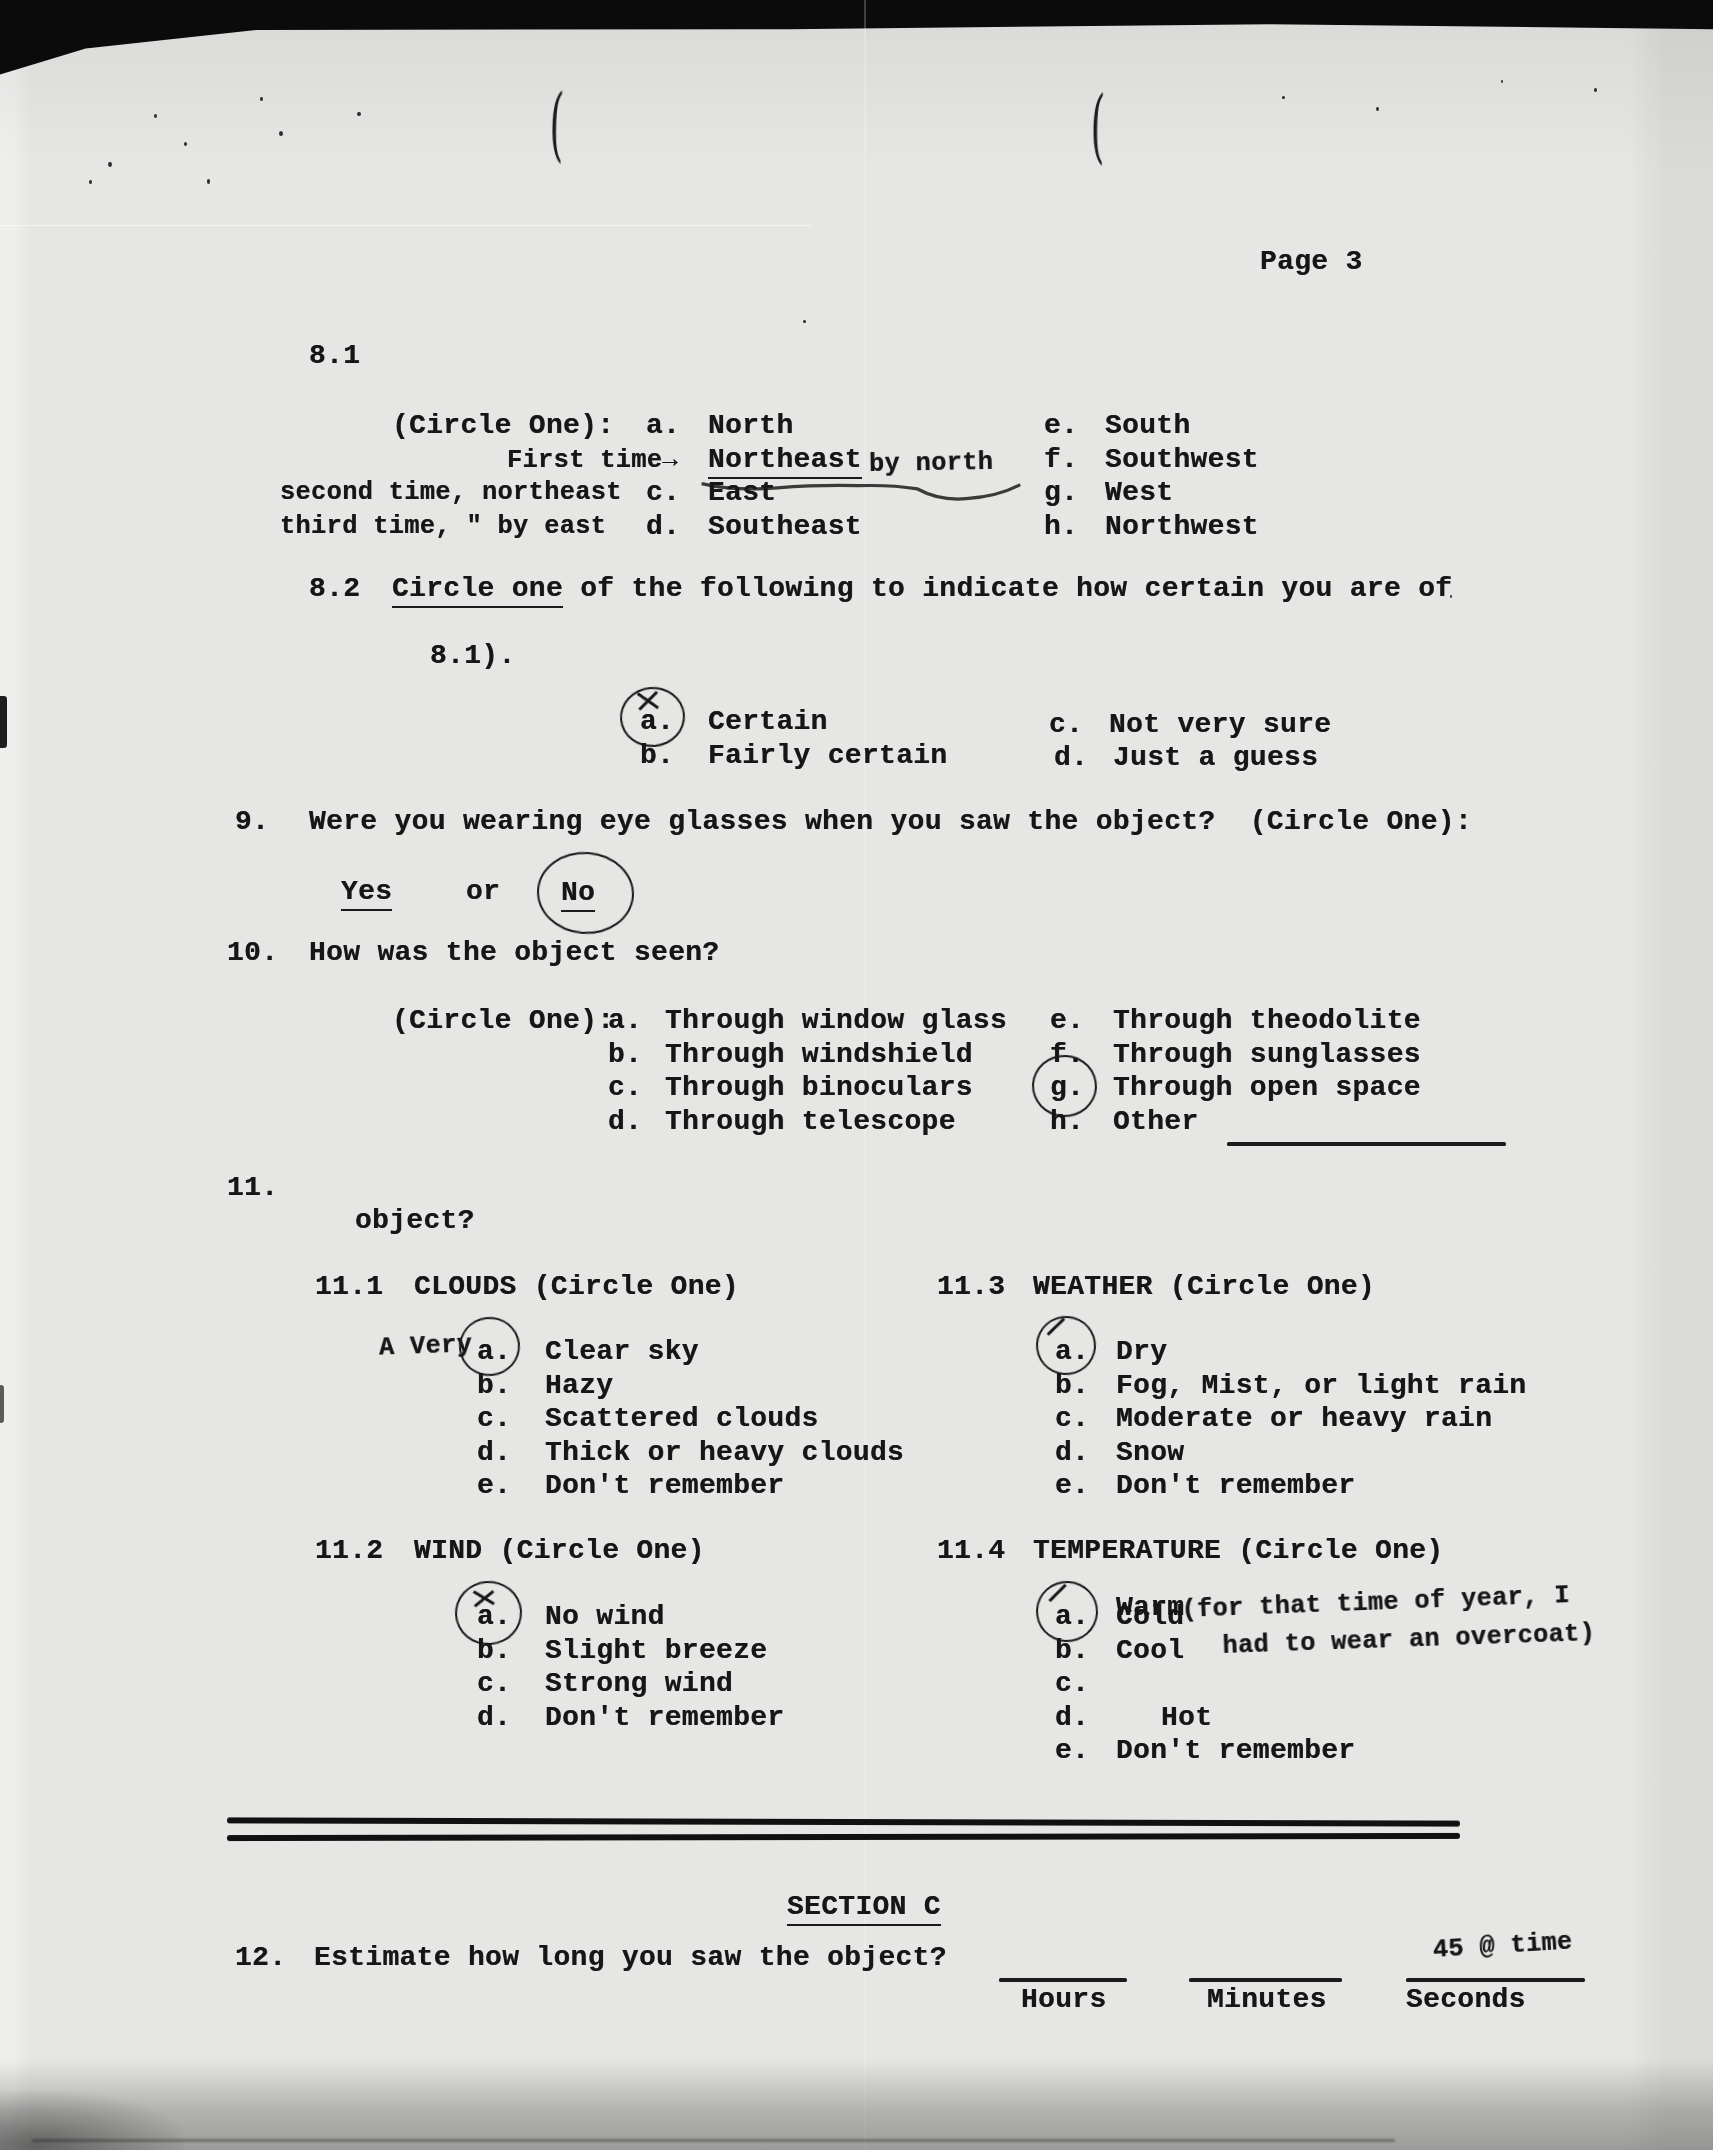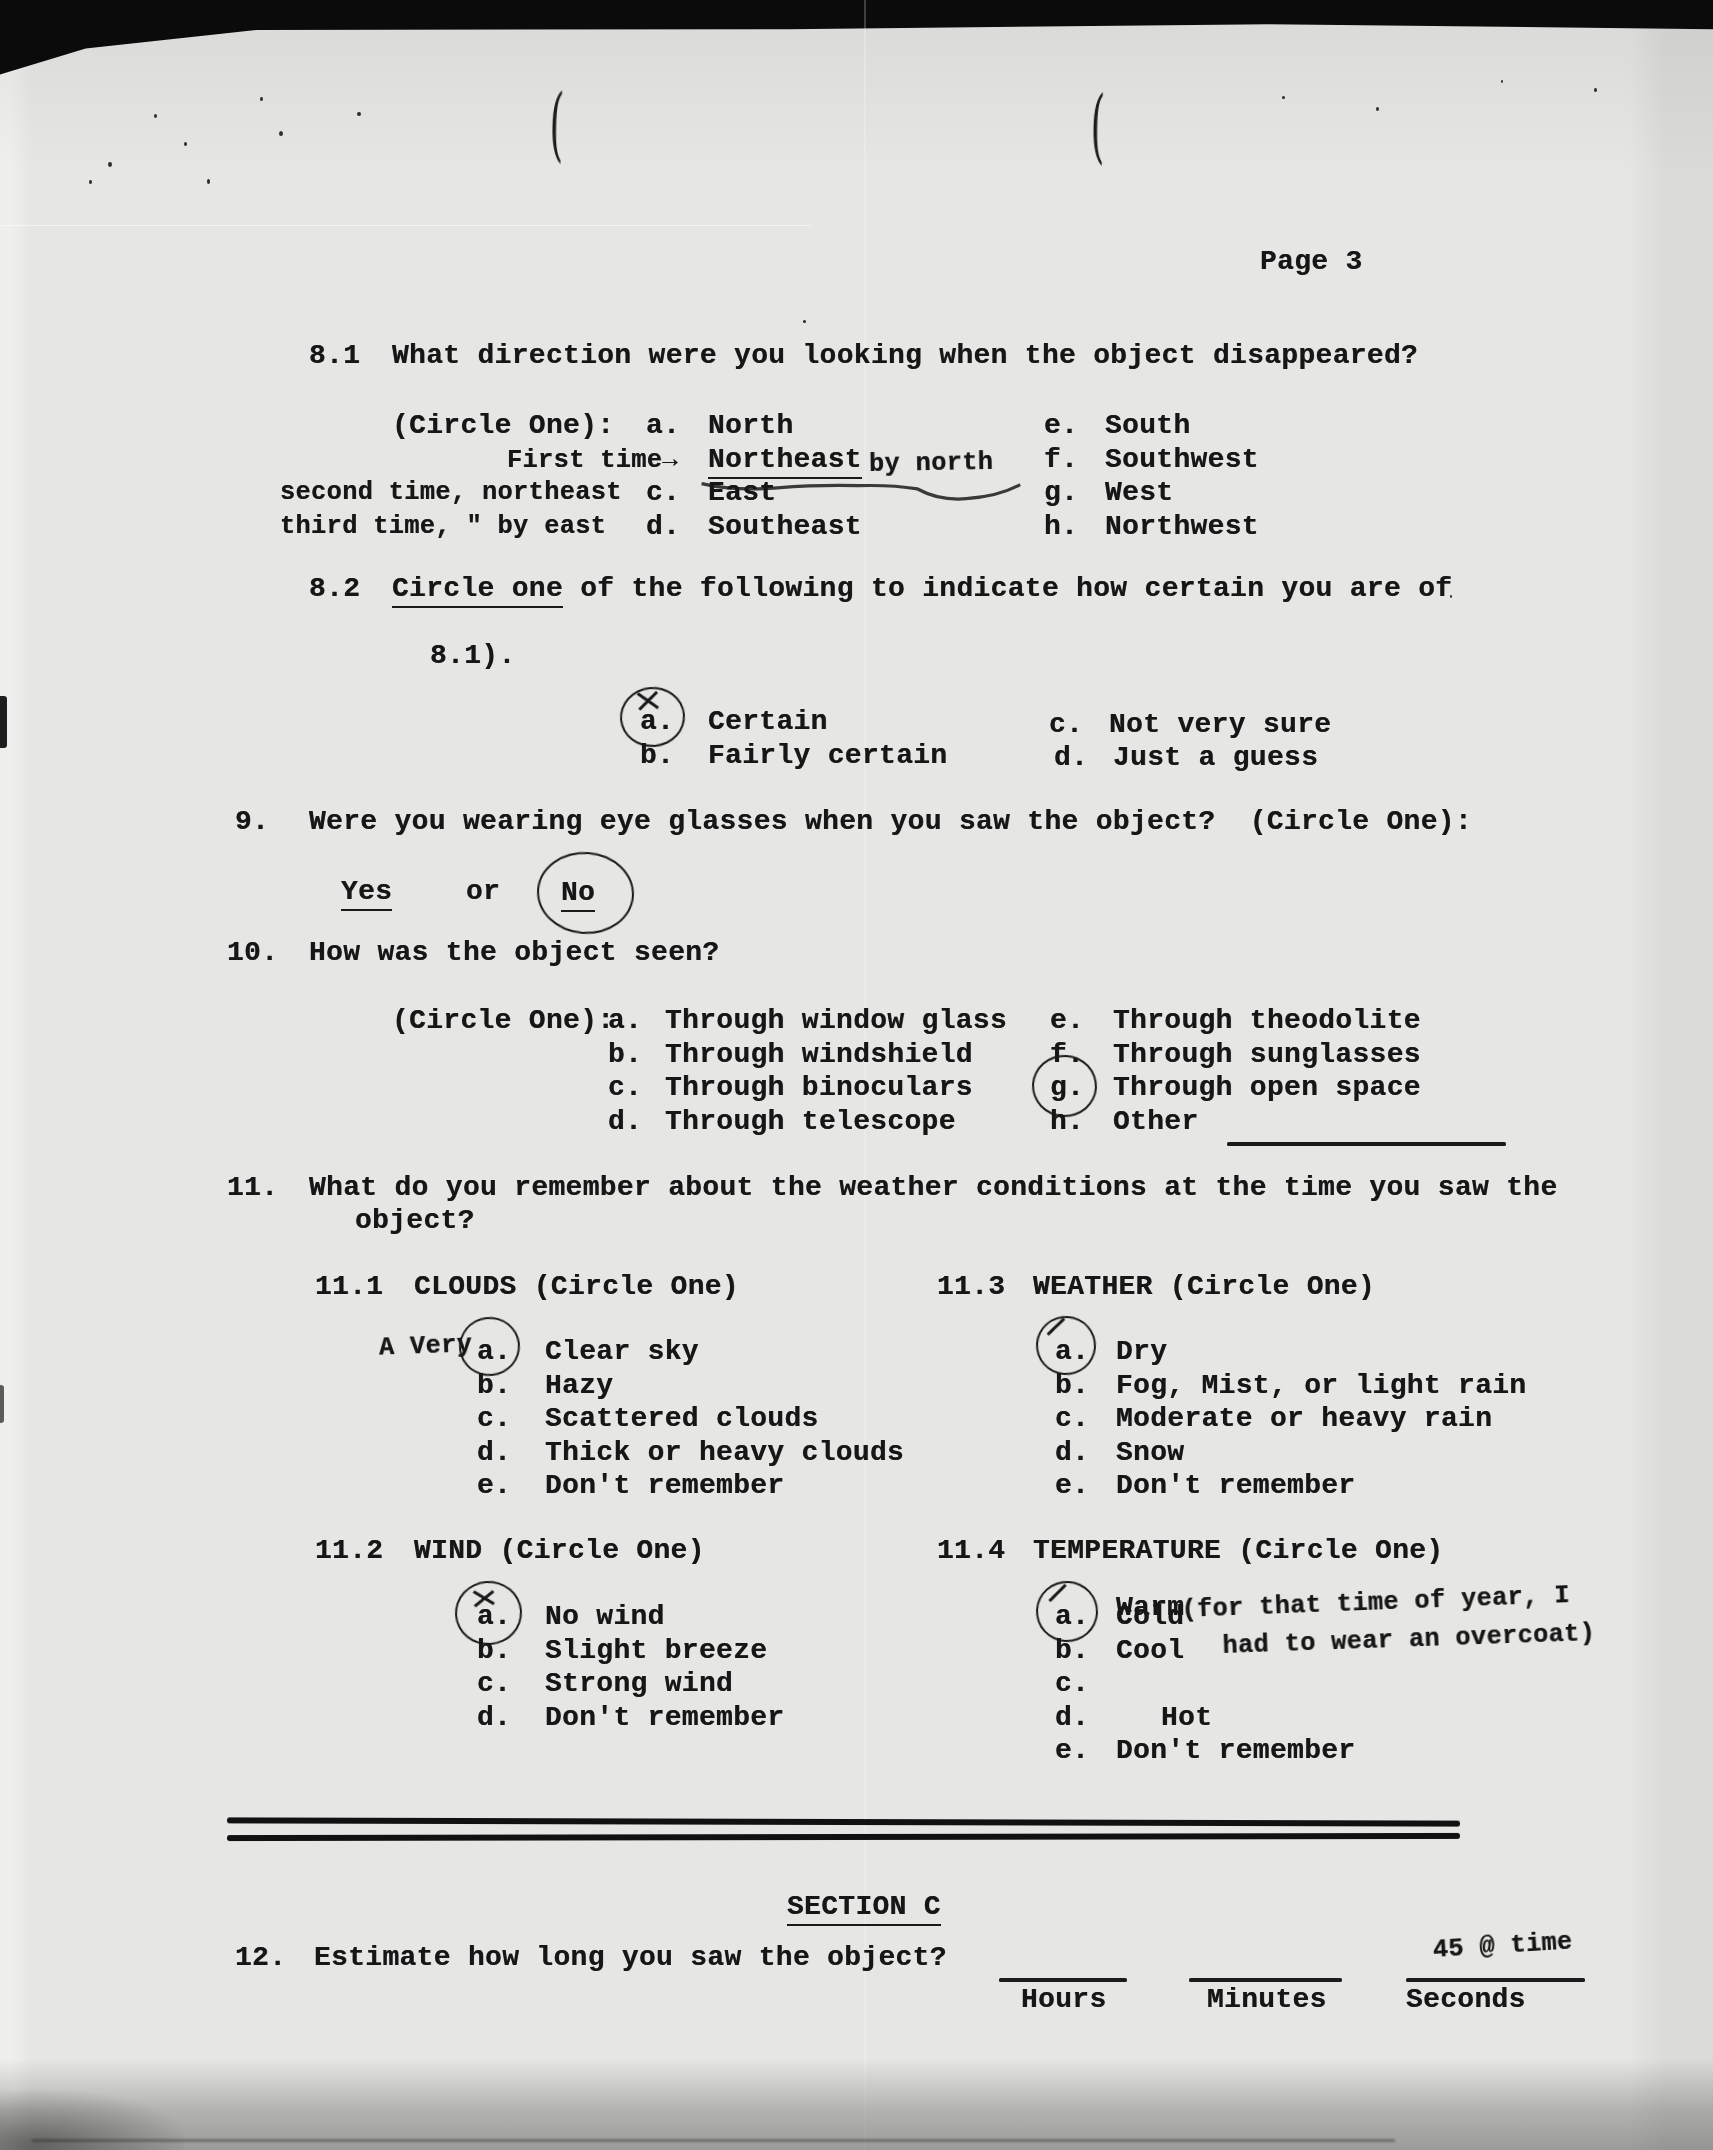"What direction were you looking" div.t { html: <div>What direction were you looking when the object disappeared?</div> -> none }
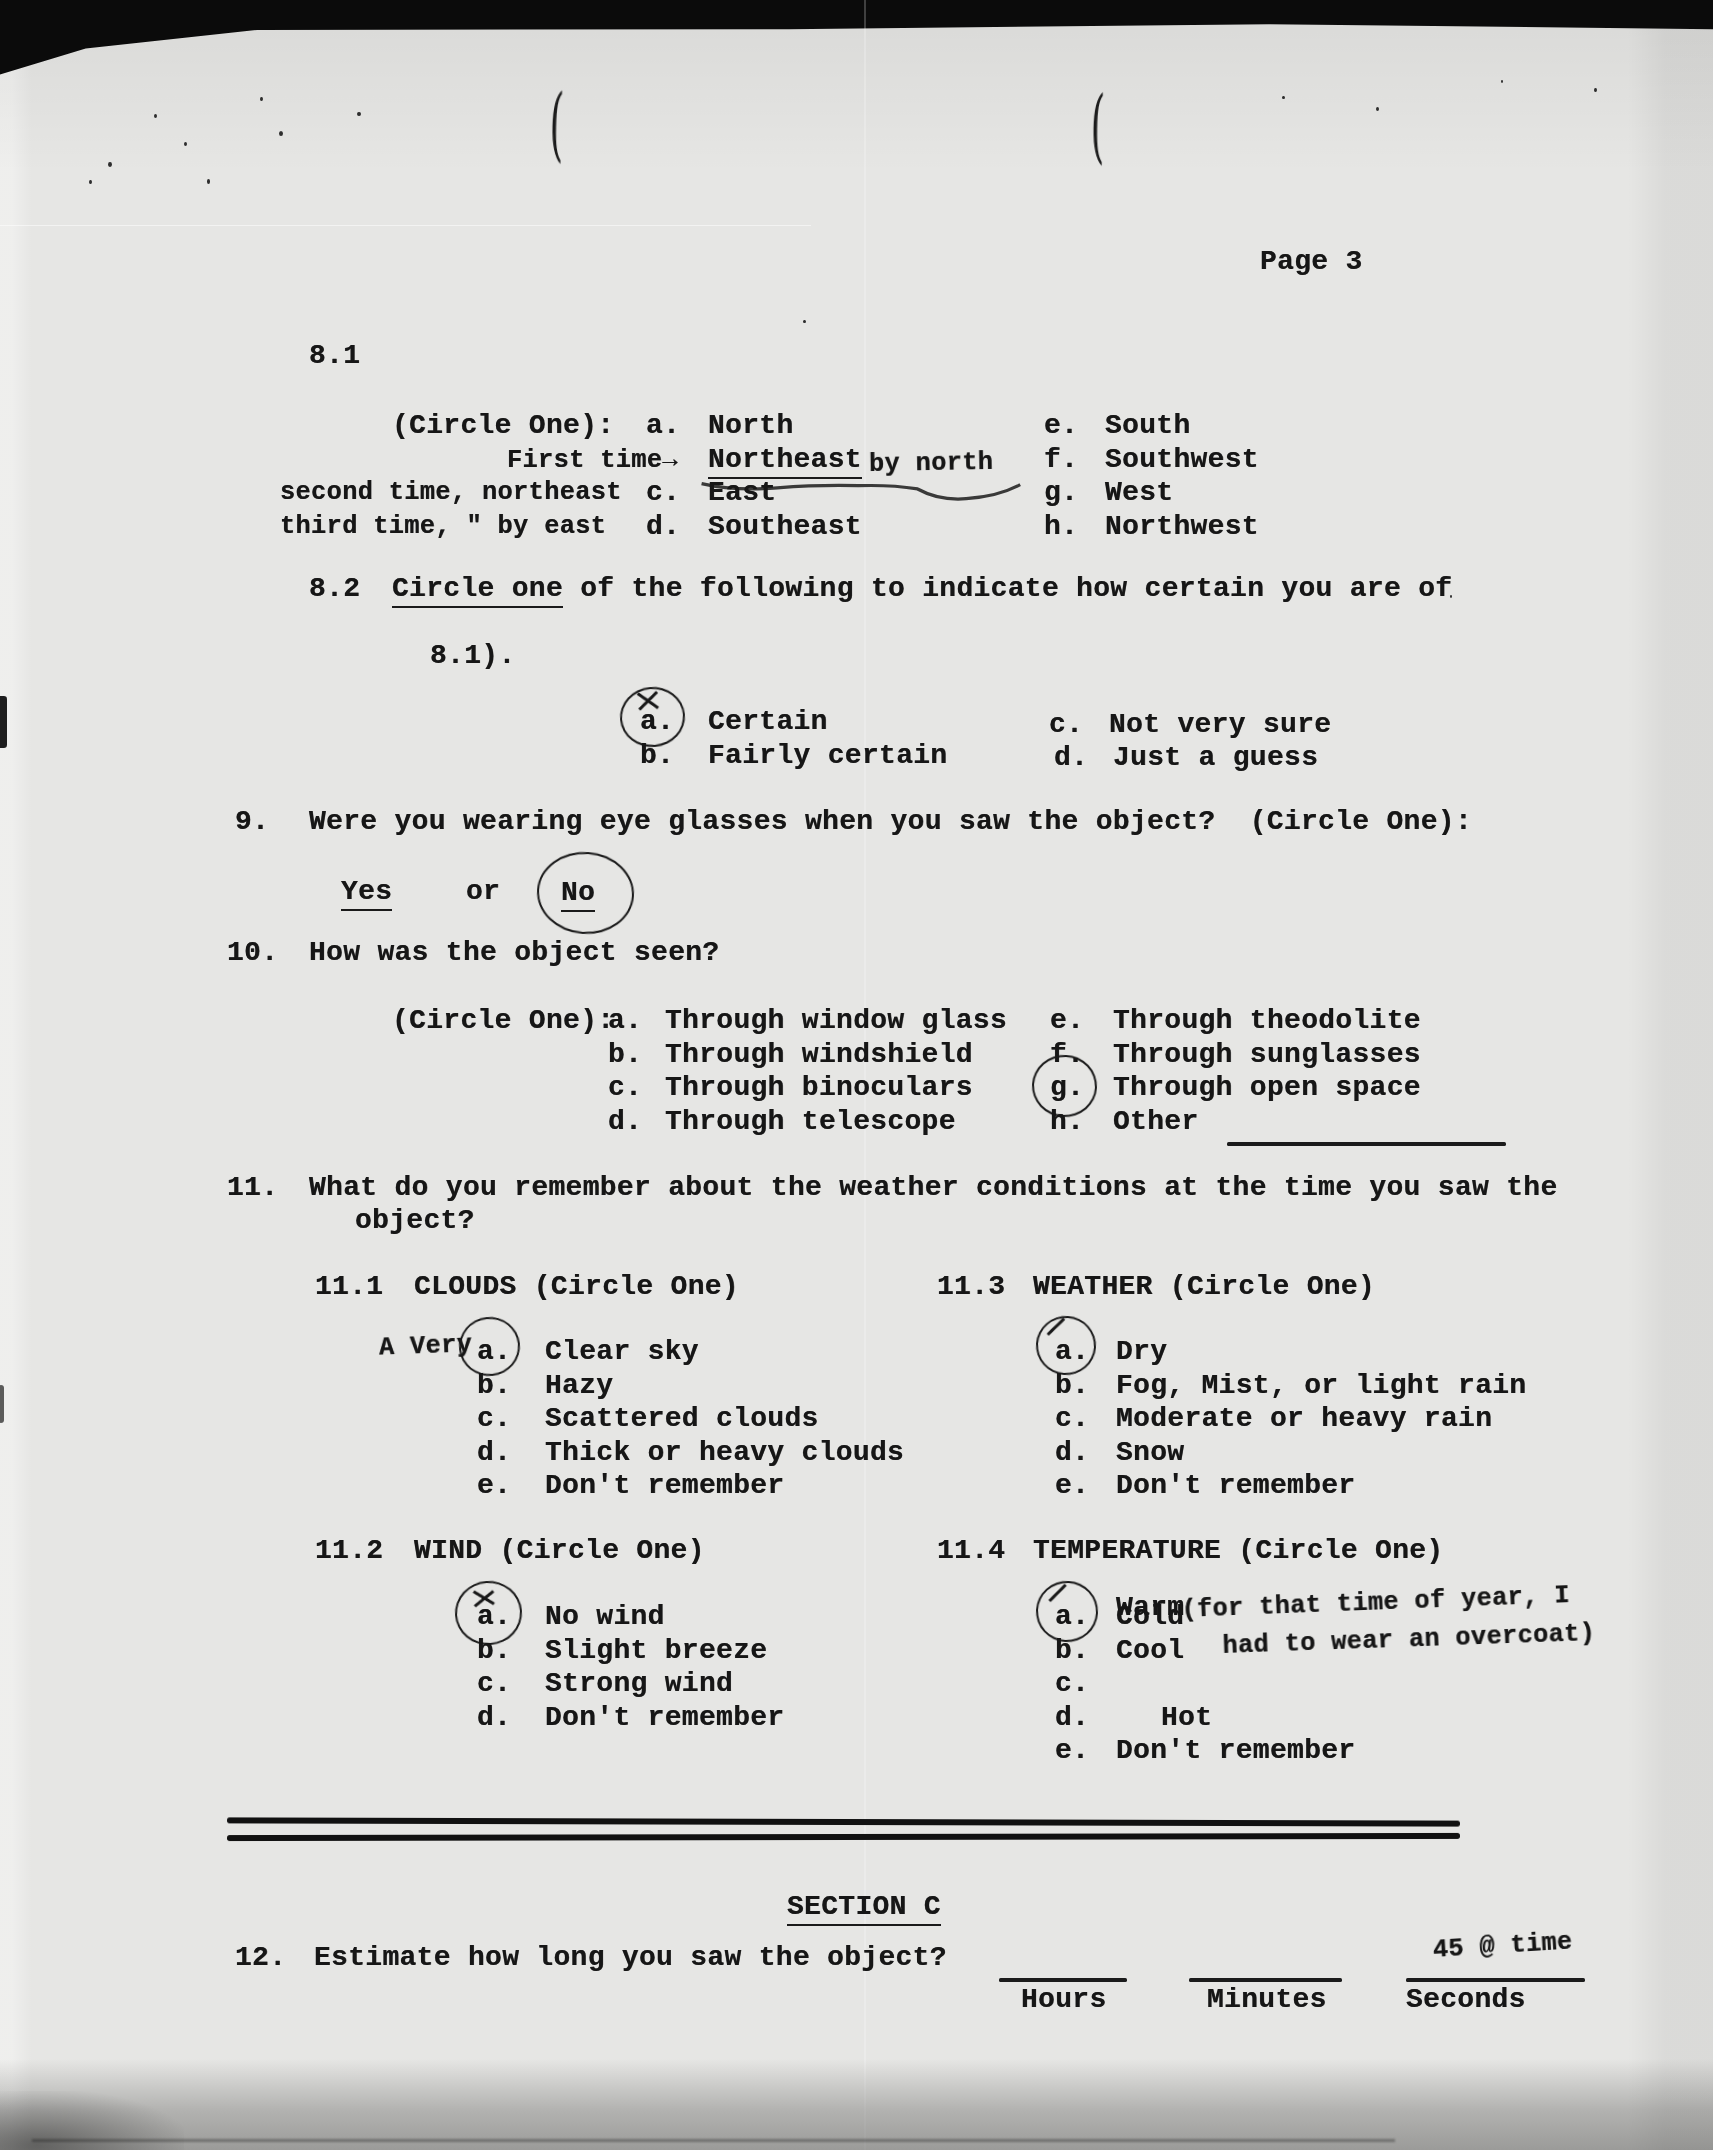"What do you remember about" div.t { html: <div>What do you remember about the weather conditions at the time you saw the</div> -> none }
